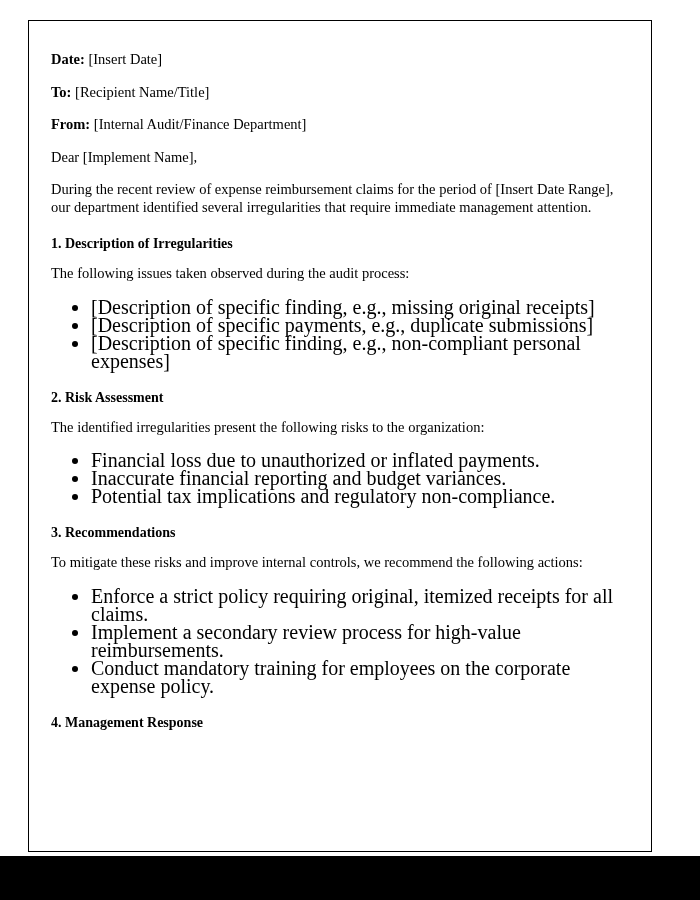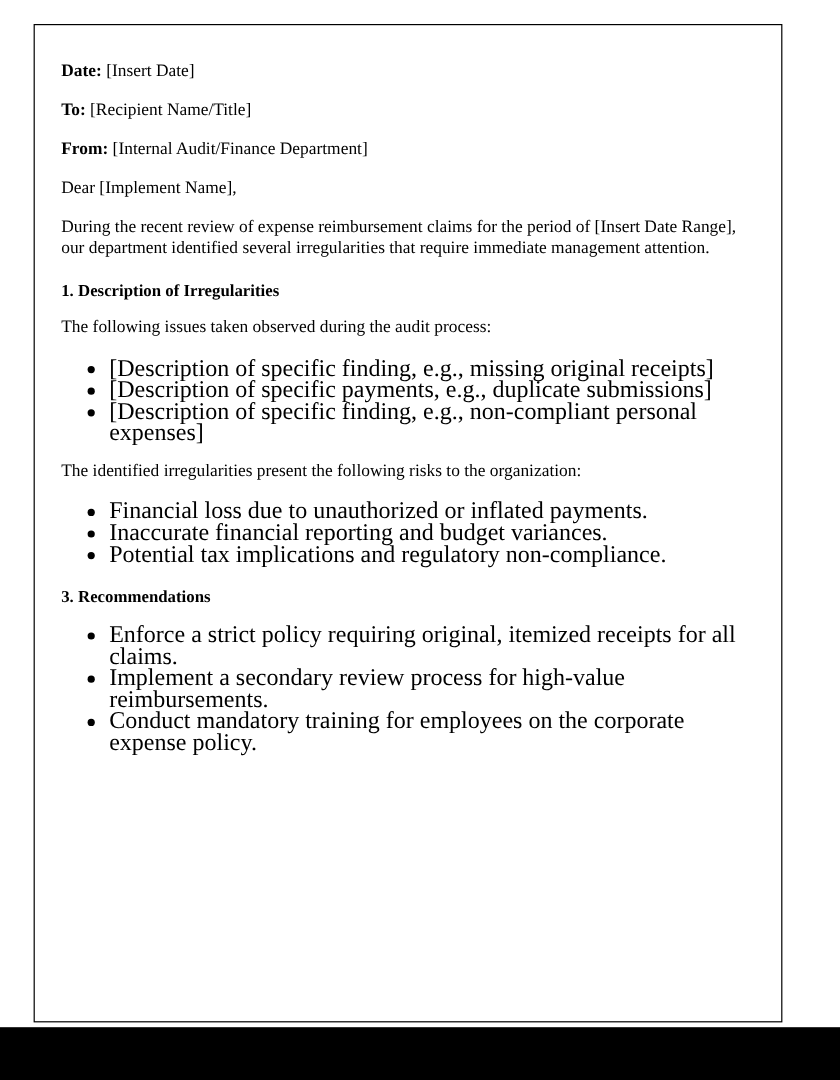"2. Risk Assessment" h2 { html: none -> <h2>2. Risk Assessment</h2> }
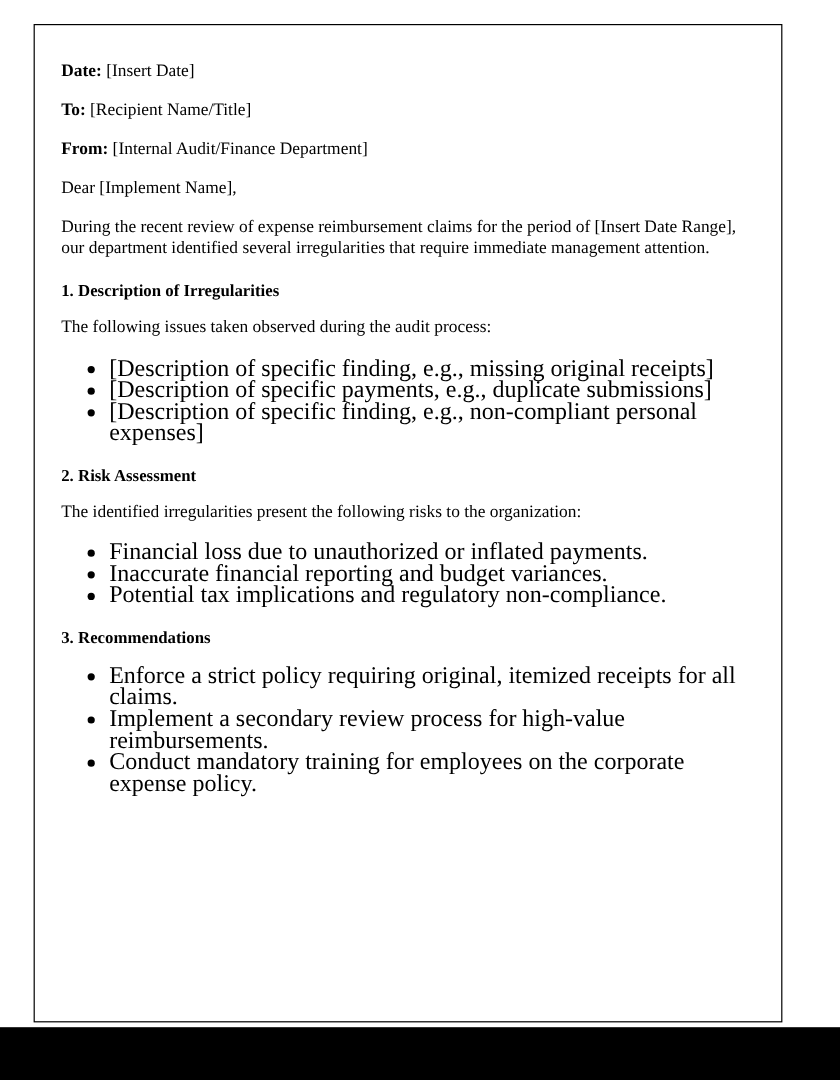"To mitigate these risks and" p { html: none -> <p>To mitigate these risks and improve internal controls, we recommend the following actions:</p> }
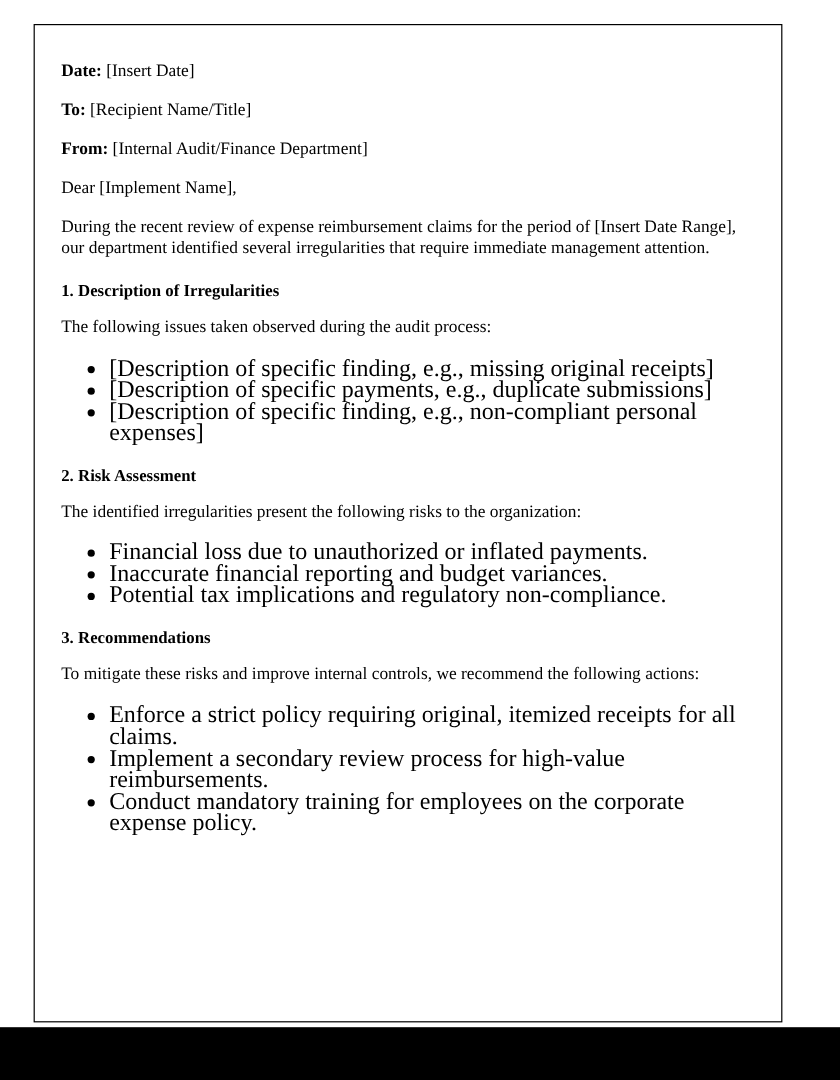"4. Management Response" h2 { html: none -> <h2>4. Management Response</h2> }
